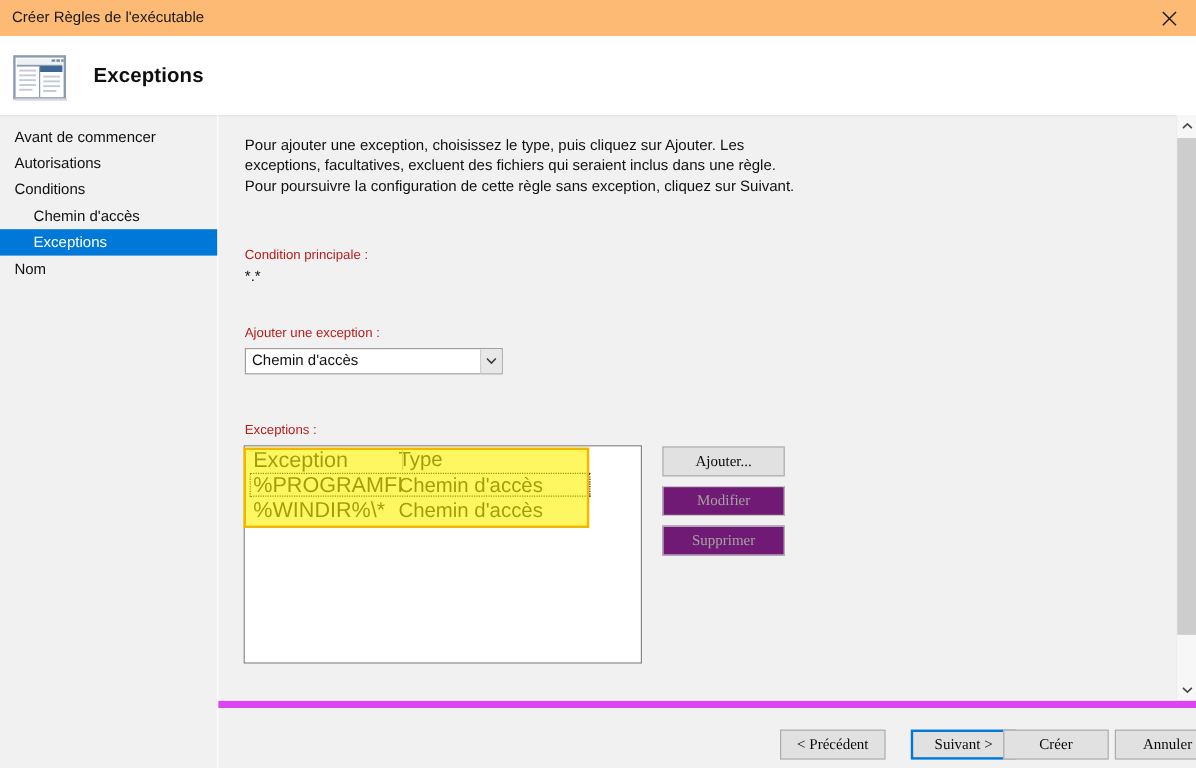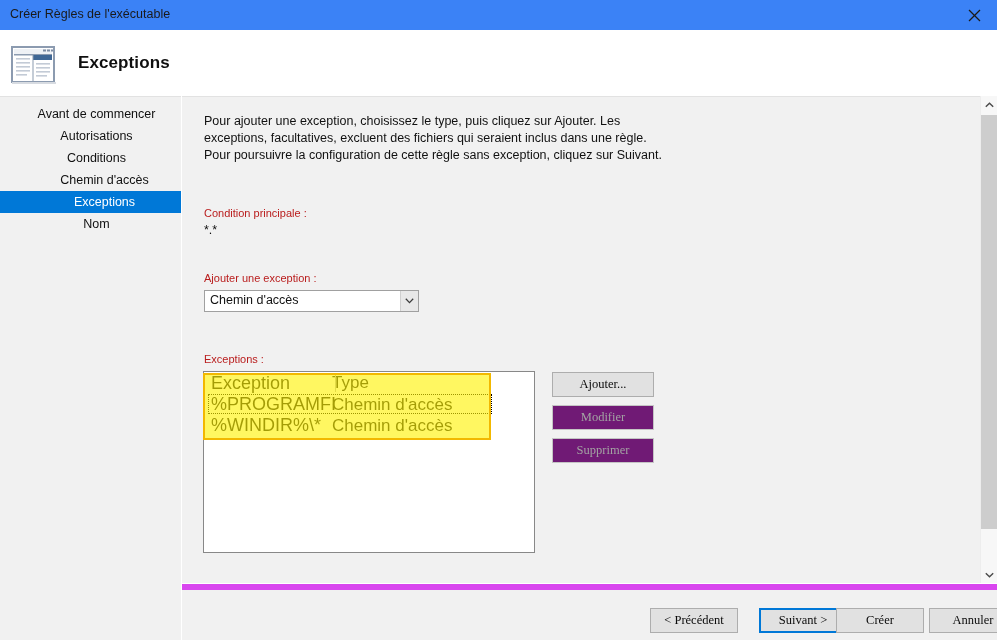"Créer Règles de l'exécutable" .titlebar { background: #3b82f6 -> #fdba74 }
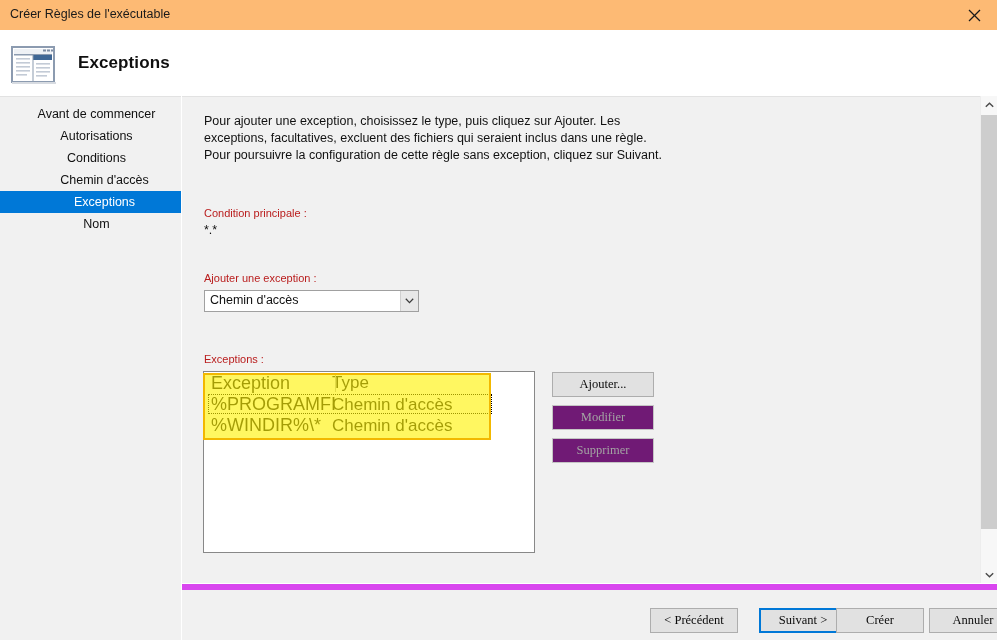"Avant de commencer" .nav-item .nav-label { text-align: center -> none }
